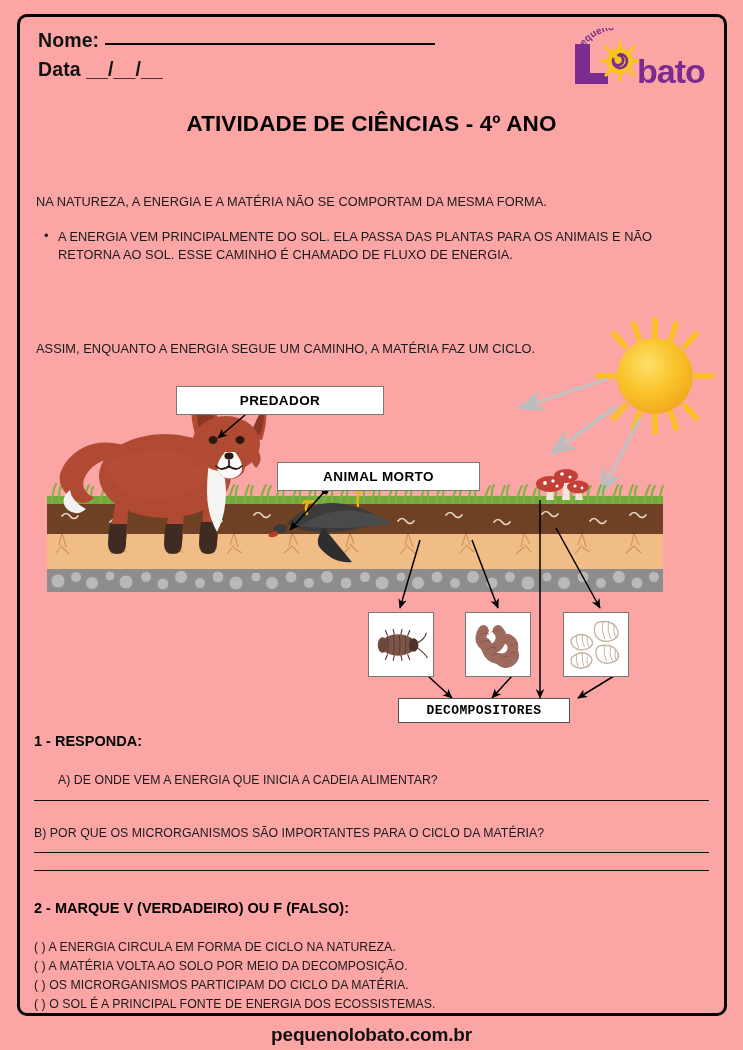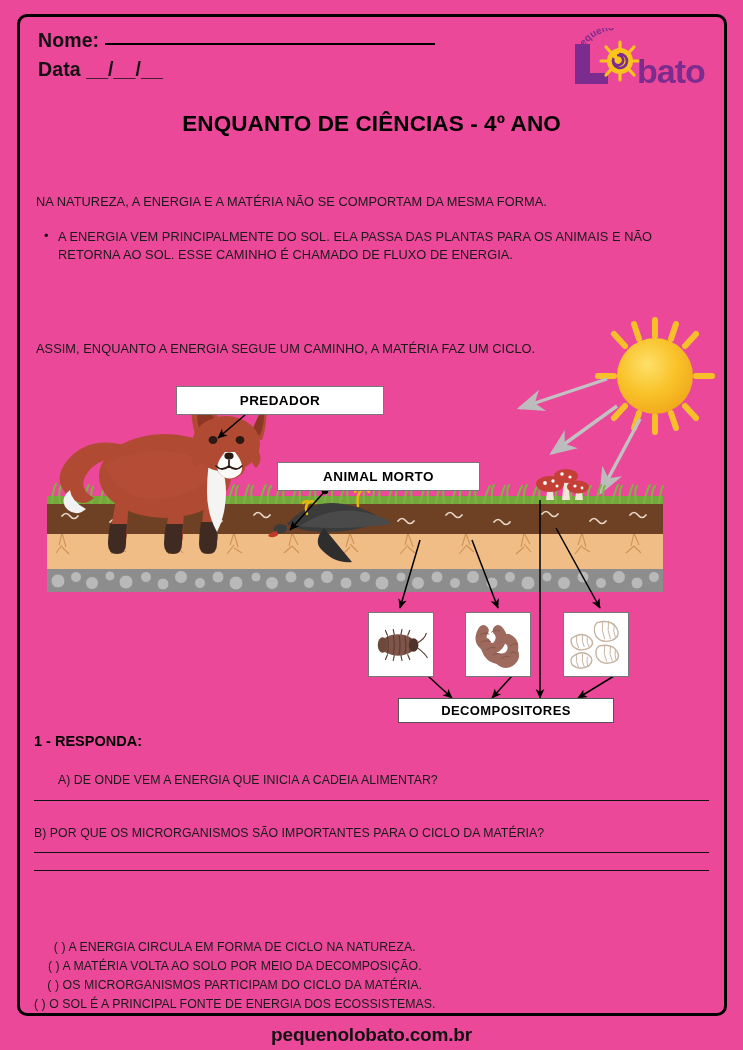"Nome:" #page { background: #ec4899 -> #fca5a5 }
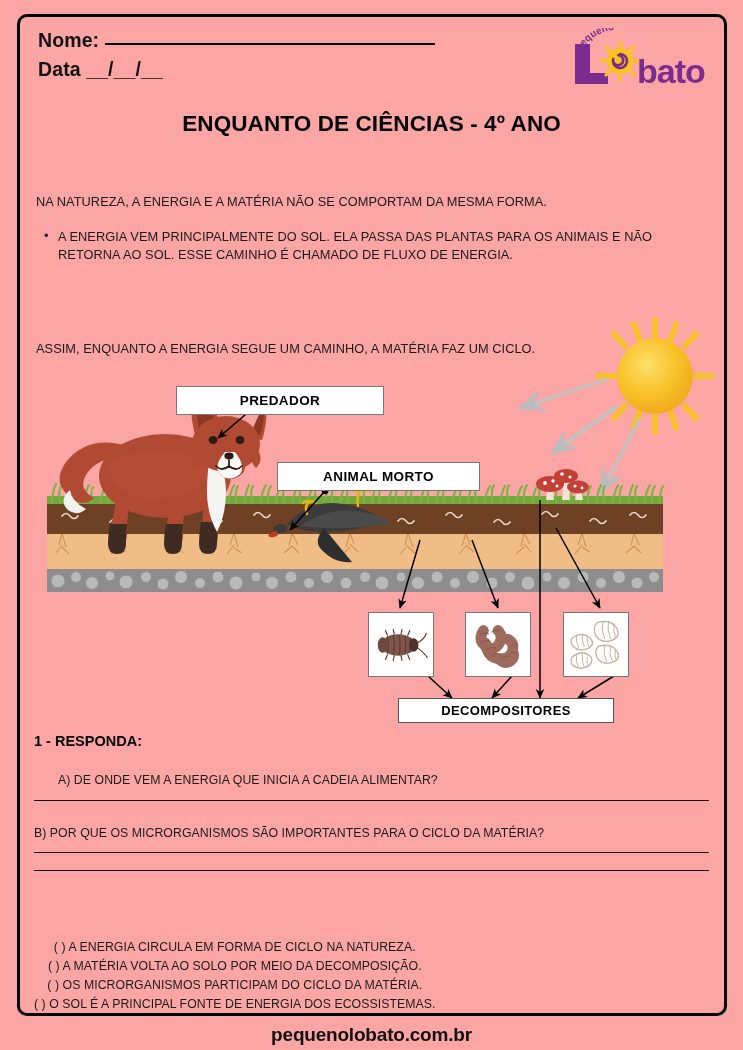"ENQUANTO DE CIÊNCIAS - 4º" div { text: ENQUANTO -> ATIVIDADE }
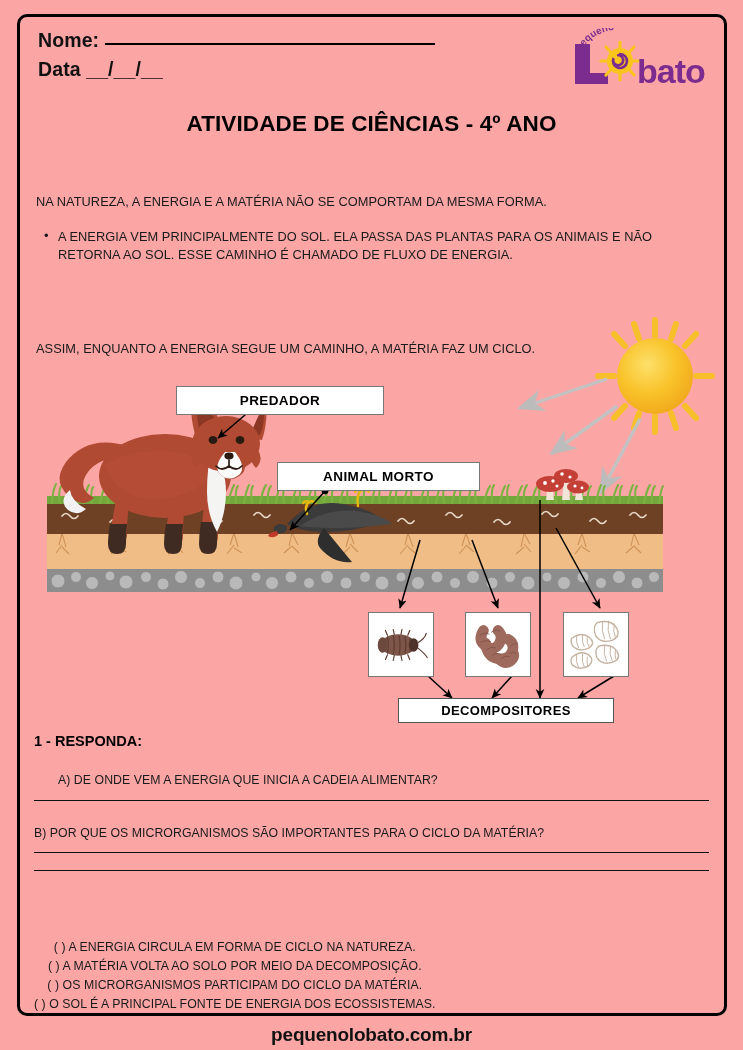"DECOMPOSITORES" #box-decomp { font-family: none -> Liberation Mono, monospace; width: 216px -> 172px }
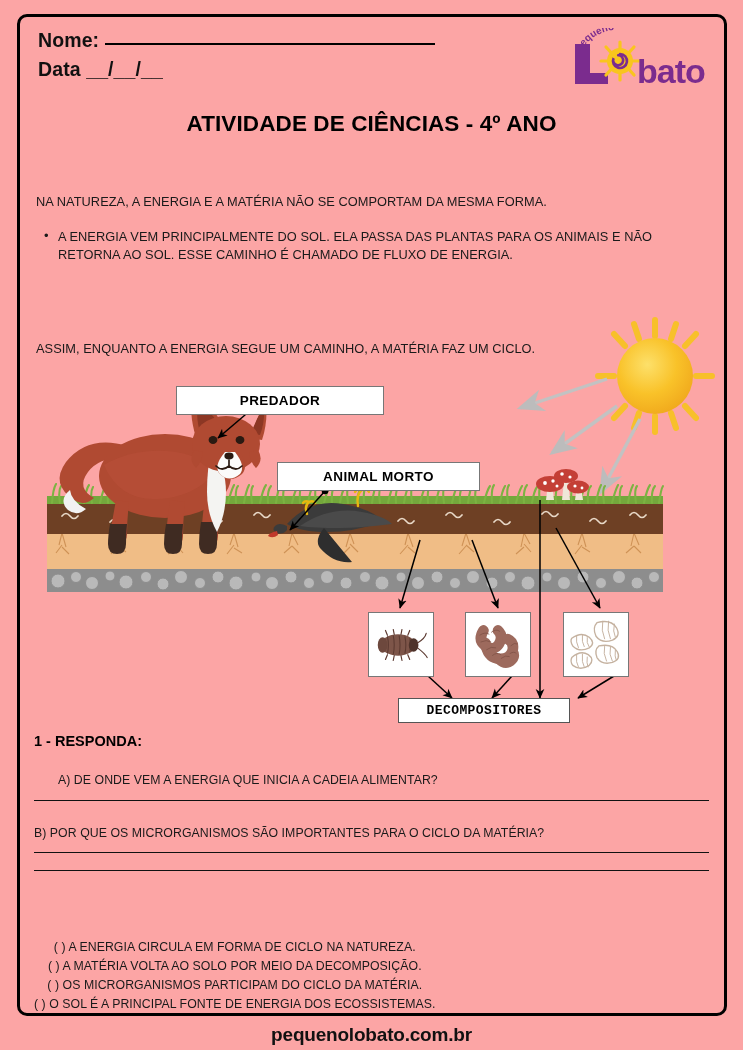"2 - MARQUE V (VERDADEIRO)" div { html: none -> <div>2 - MARQUE V (VERDADEIRO) OU F (FALSO):</div> }
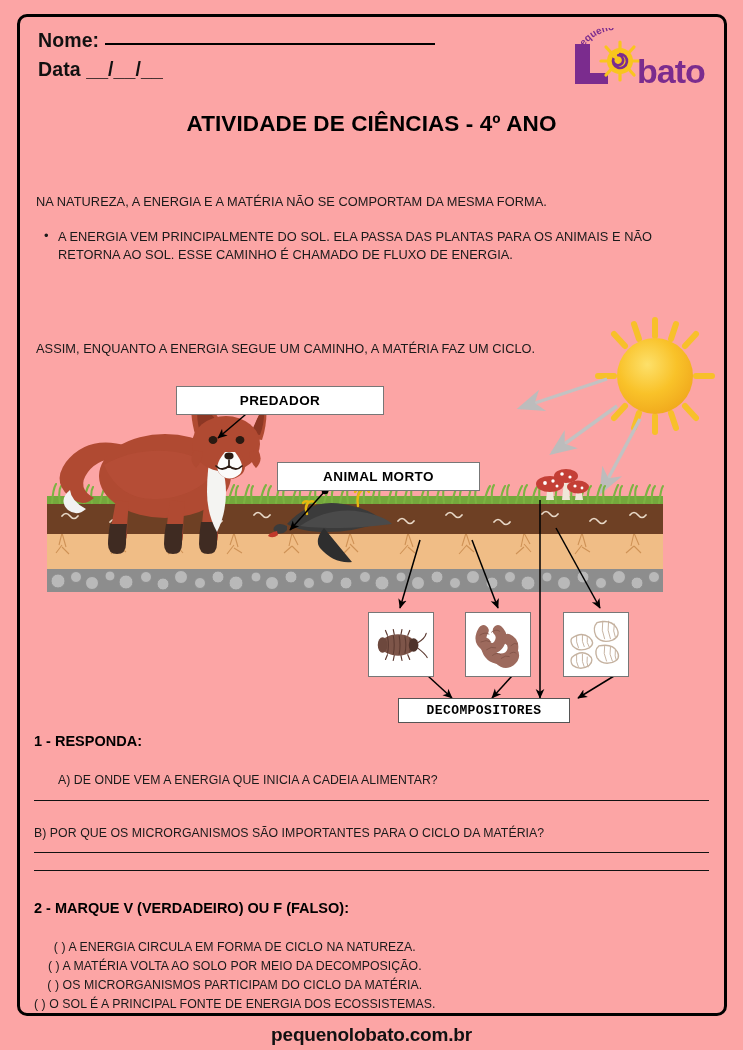"( ) A ENERGIA CIRCULA" #tf-list { text-align: center -> none }
